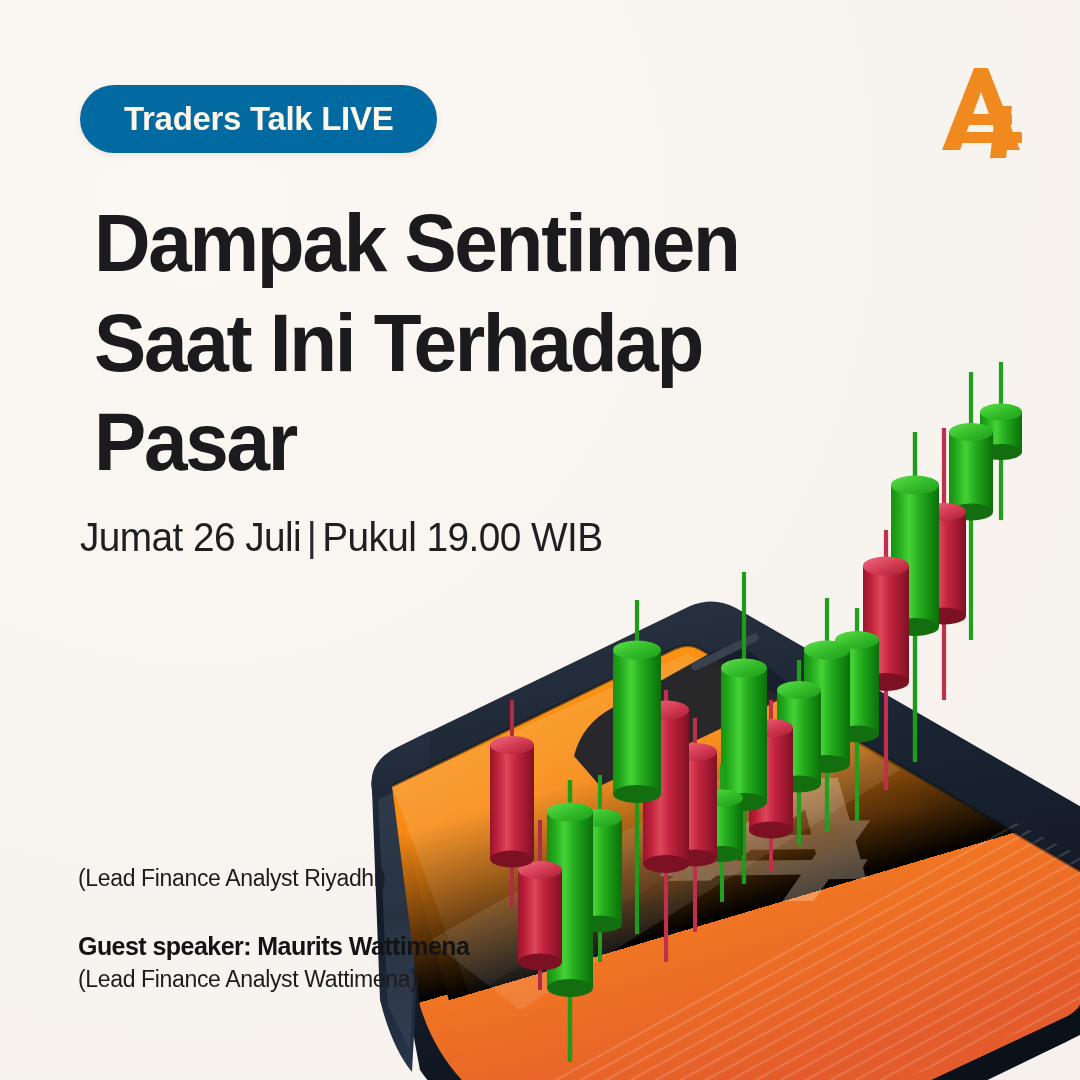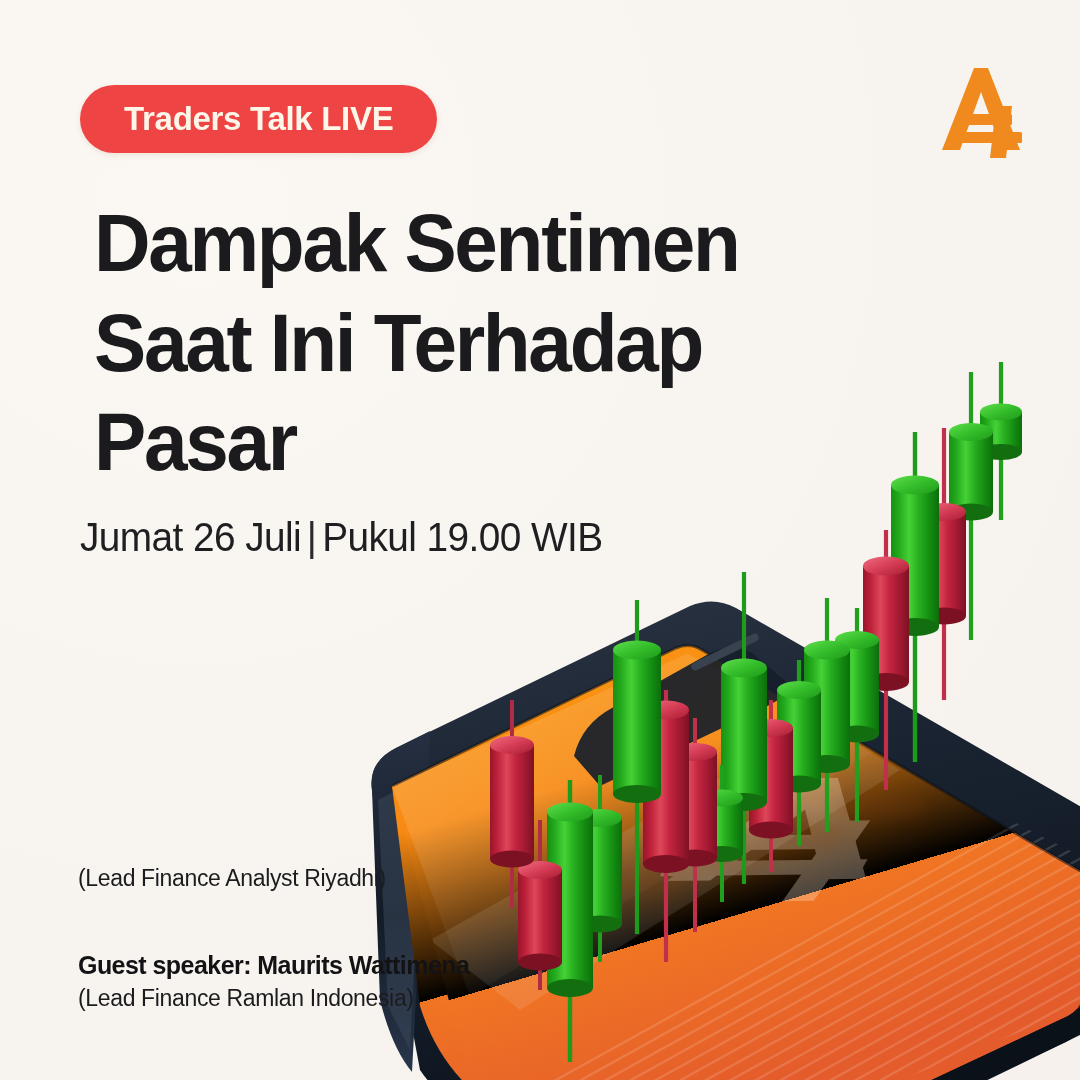"Traders Talk LIVE" .badge { background: #ef4444 -> #0369a1 }
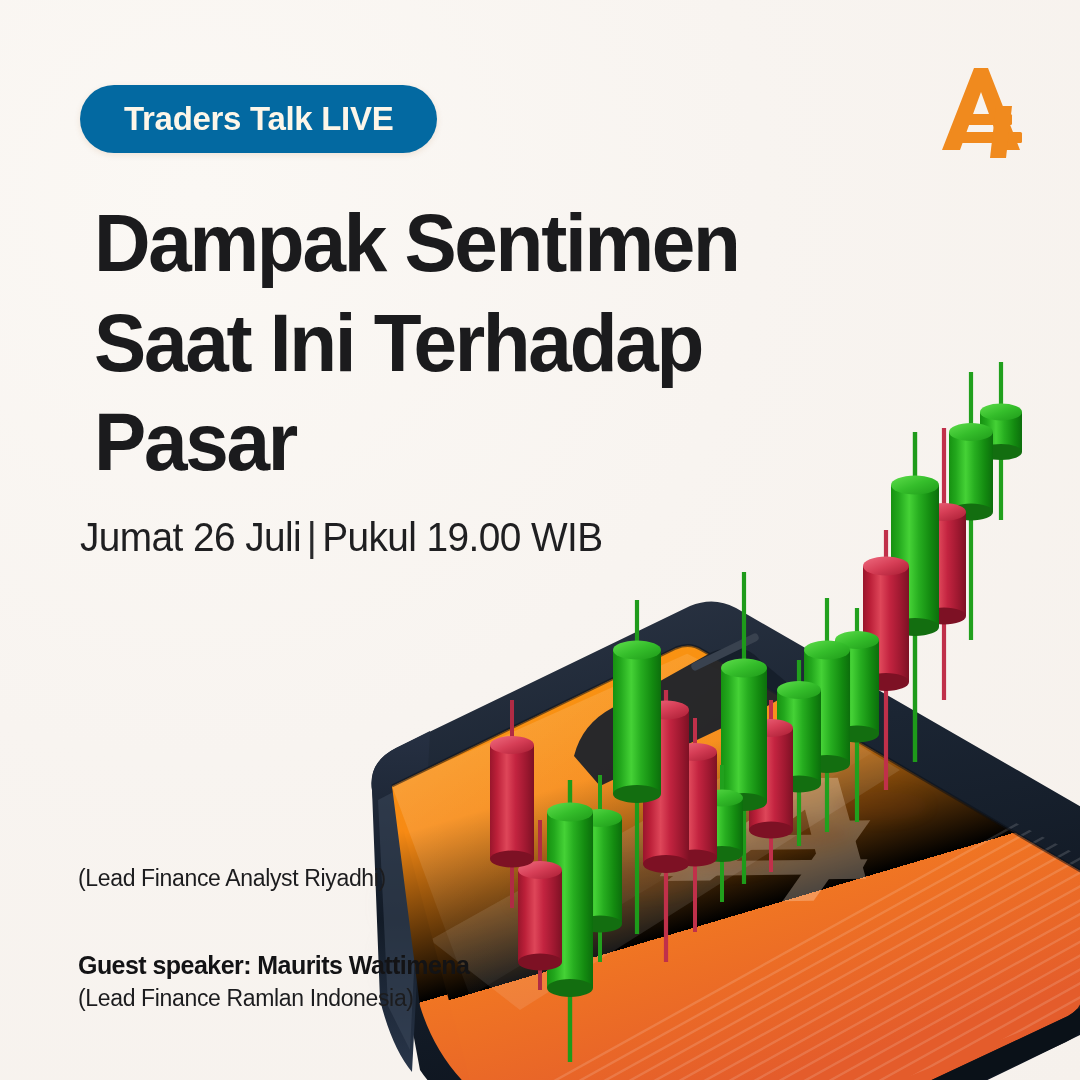"Guest speaker: Maurits Wattimena" .credit-block + .credit-block { margin-top: 59px -> 40px }
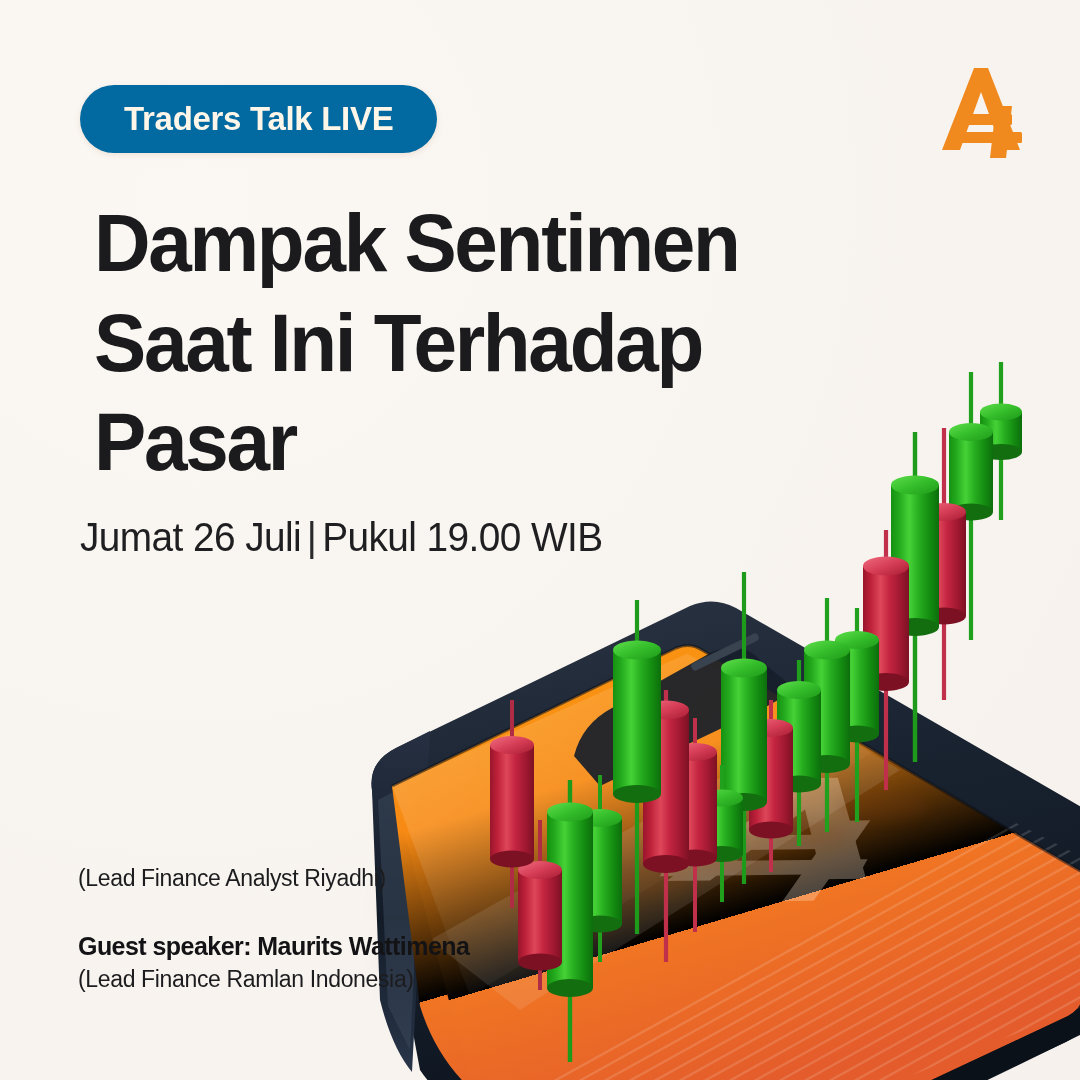"(Lead Finance Ramlan Indonesia)" div.credit-role { text: Ramlan Indonesia -> Analyst Wattimena }
